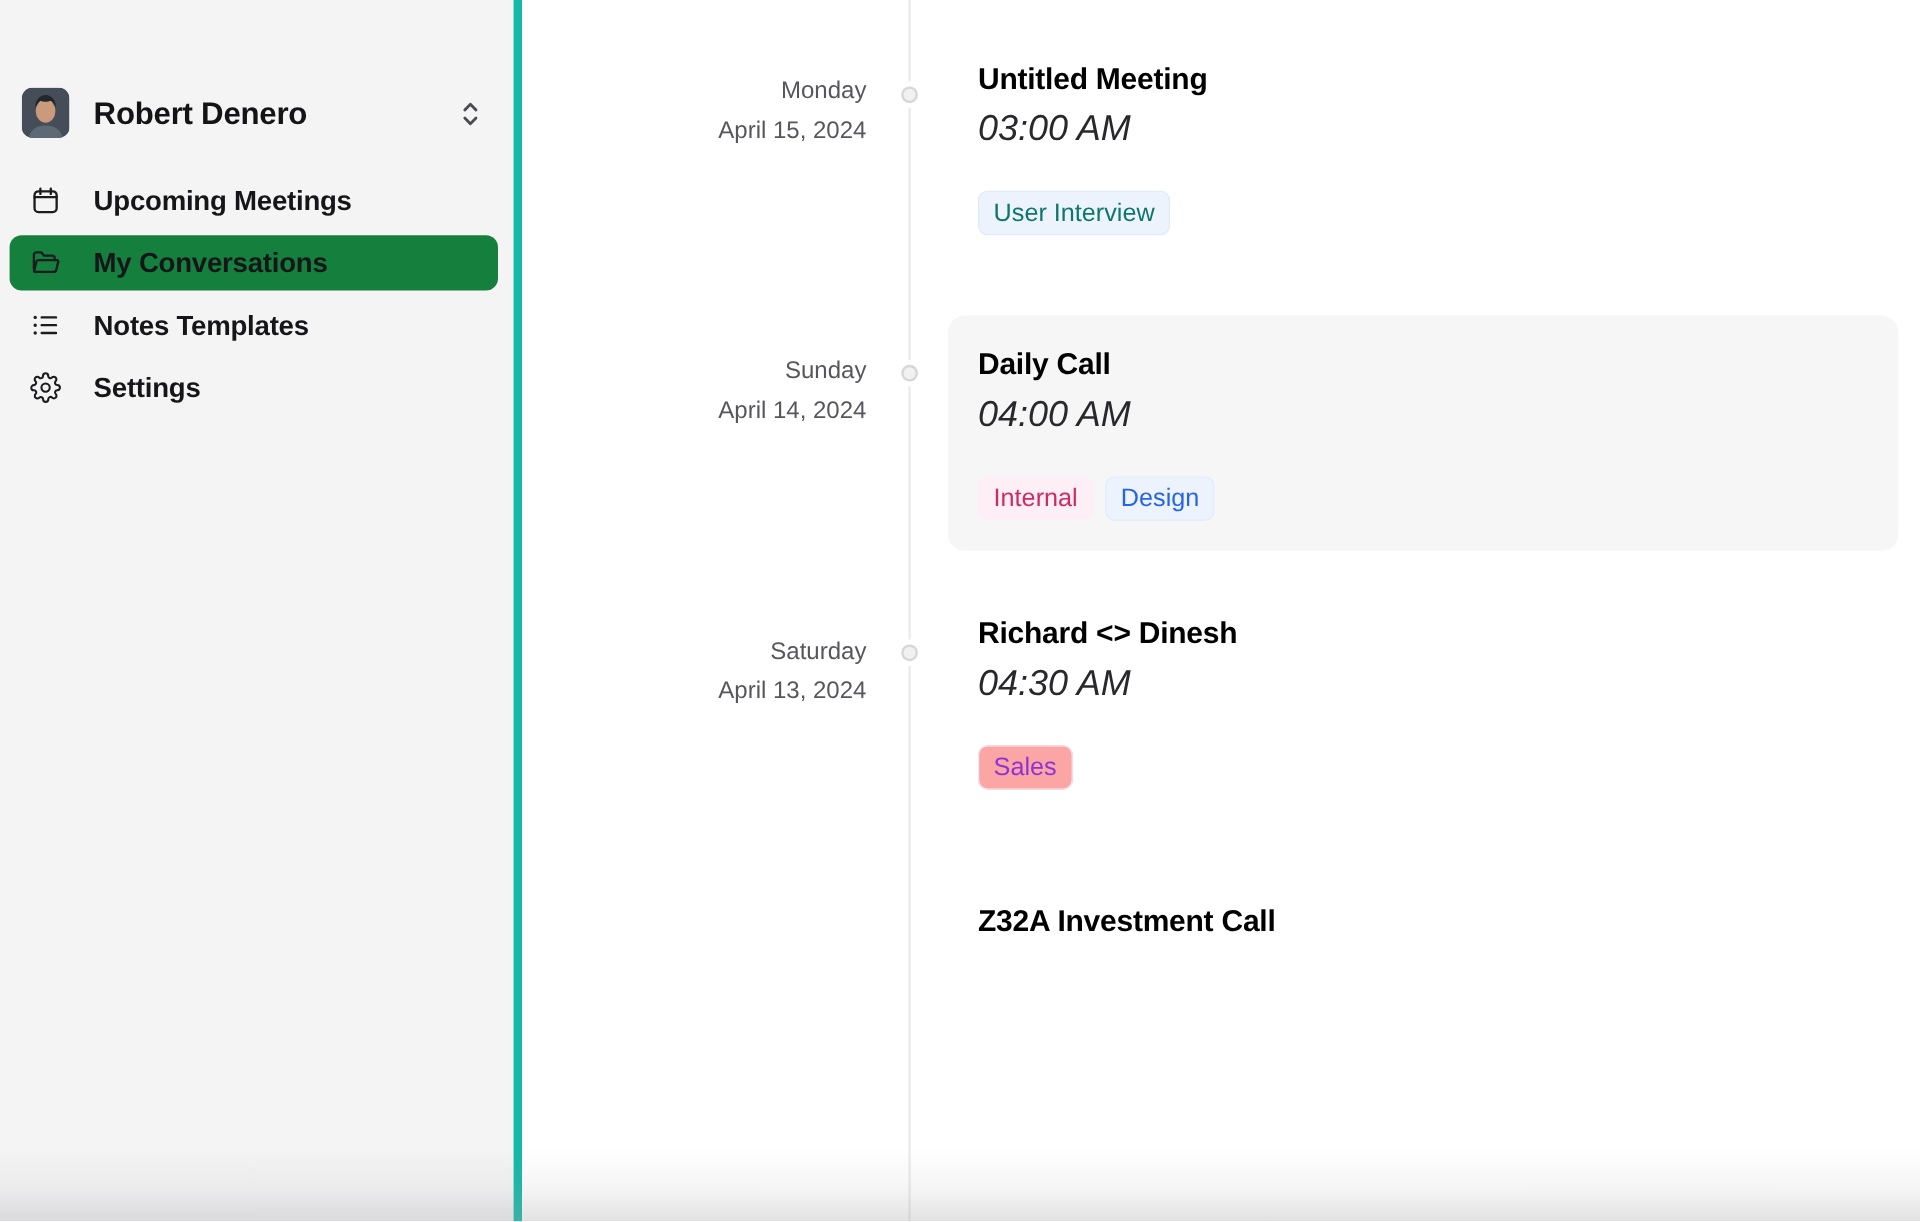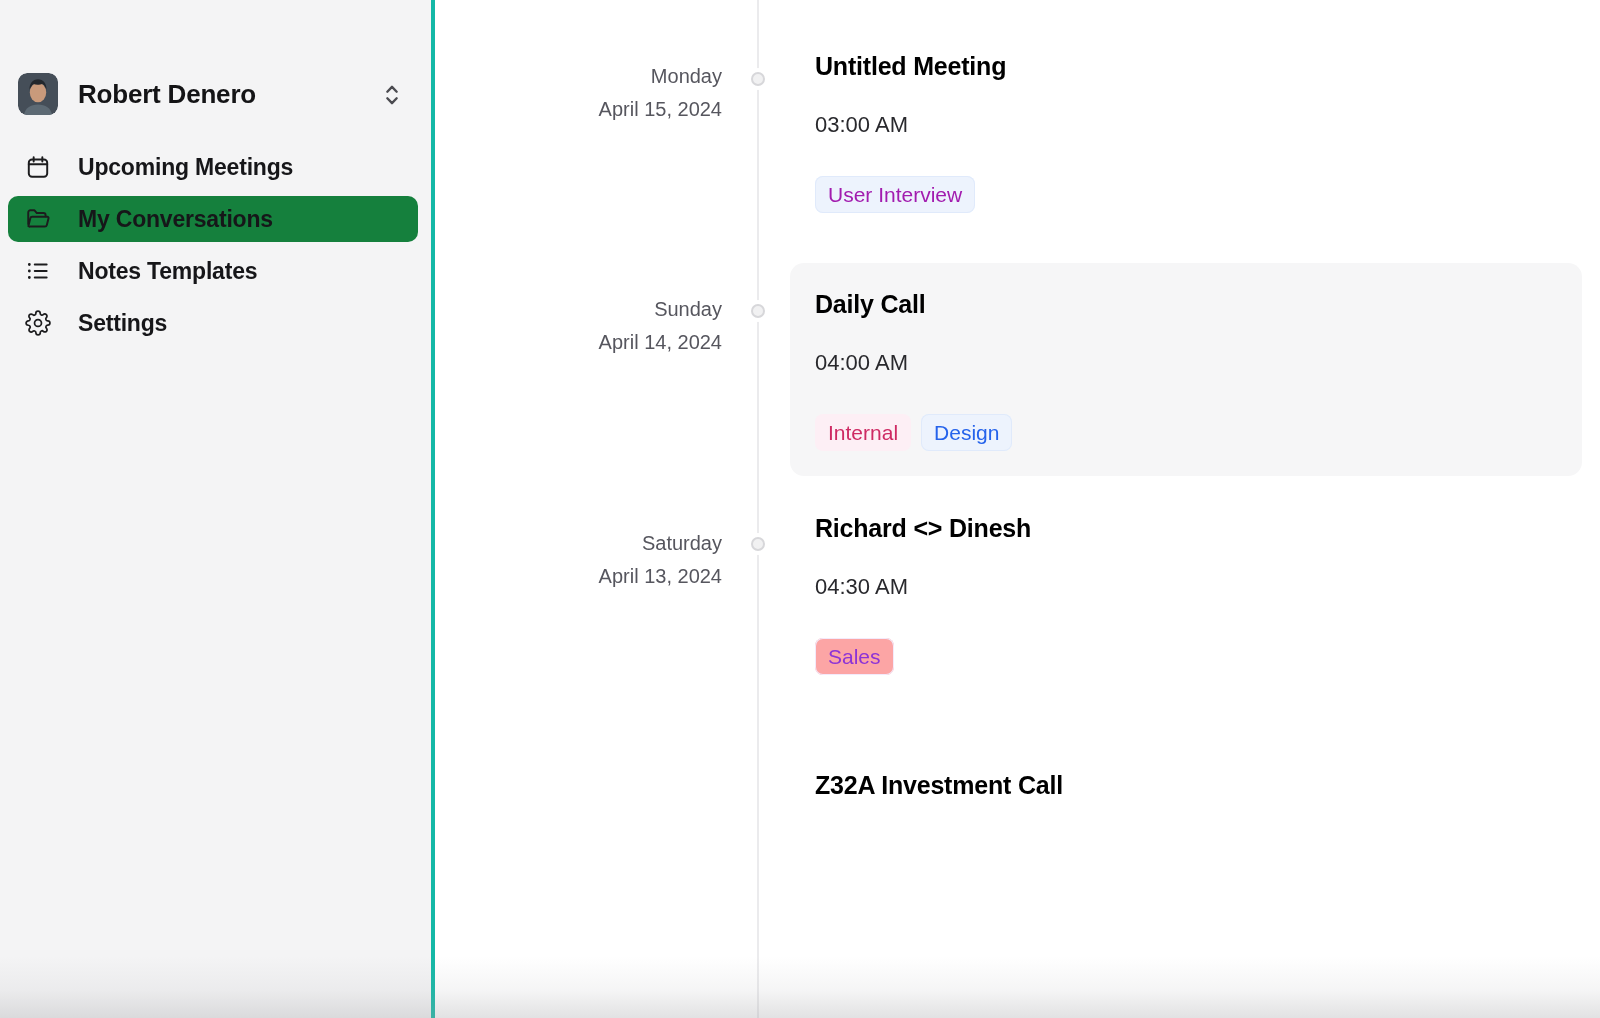"Robert Denero" .sidebar { border-right: 4px solid #14b8a6 -> 7px solid #14b8a6 }
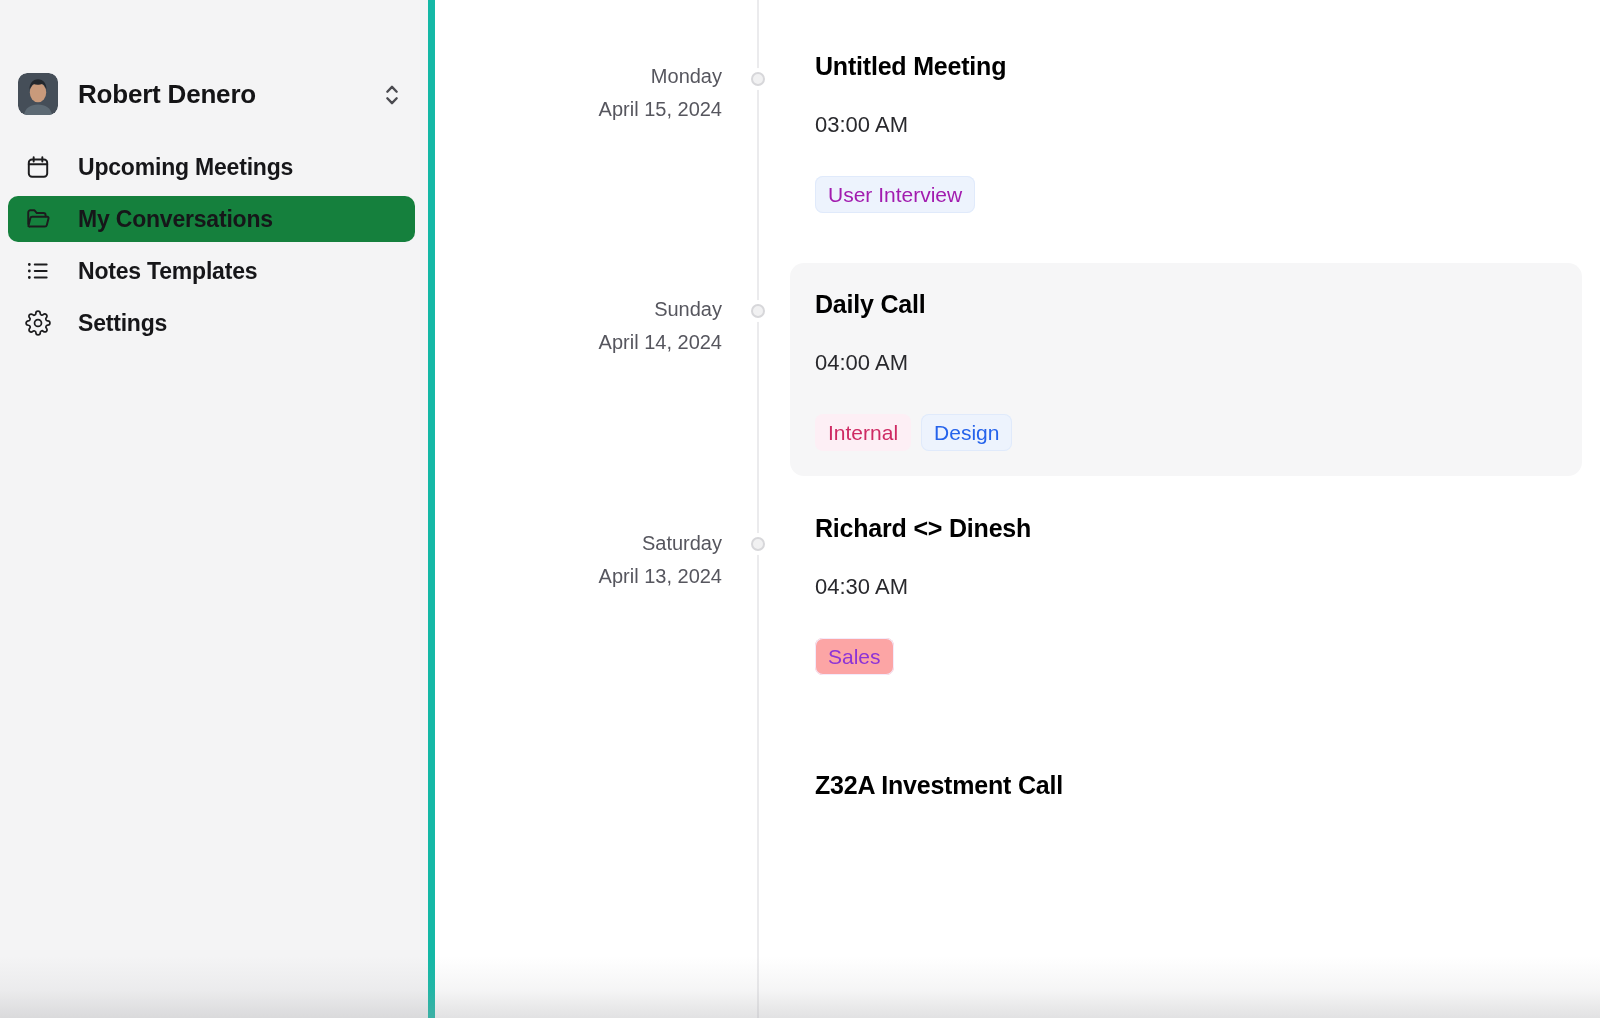"03:00 AM" .meeting-time { font-size: 22px -> 30px; font-style: none -> italic; margin-top: 28px -> 11px }
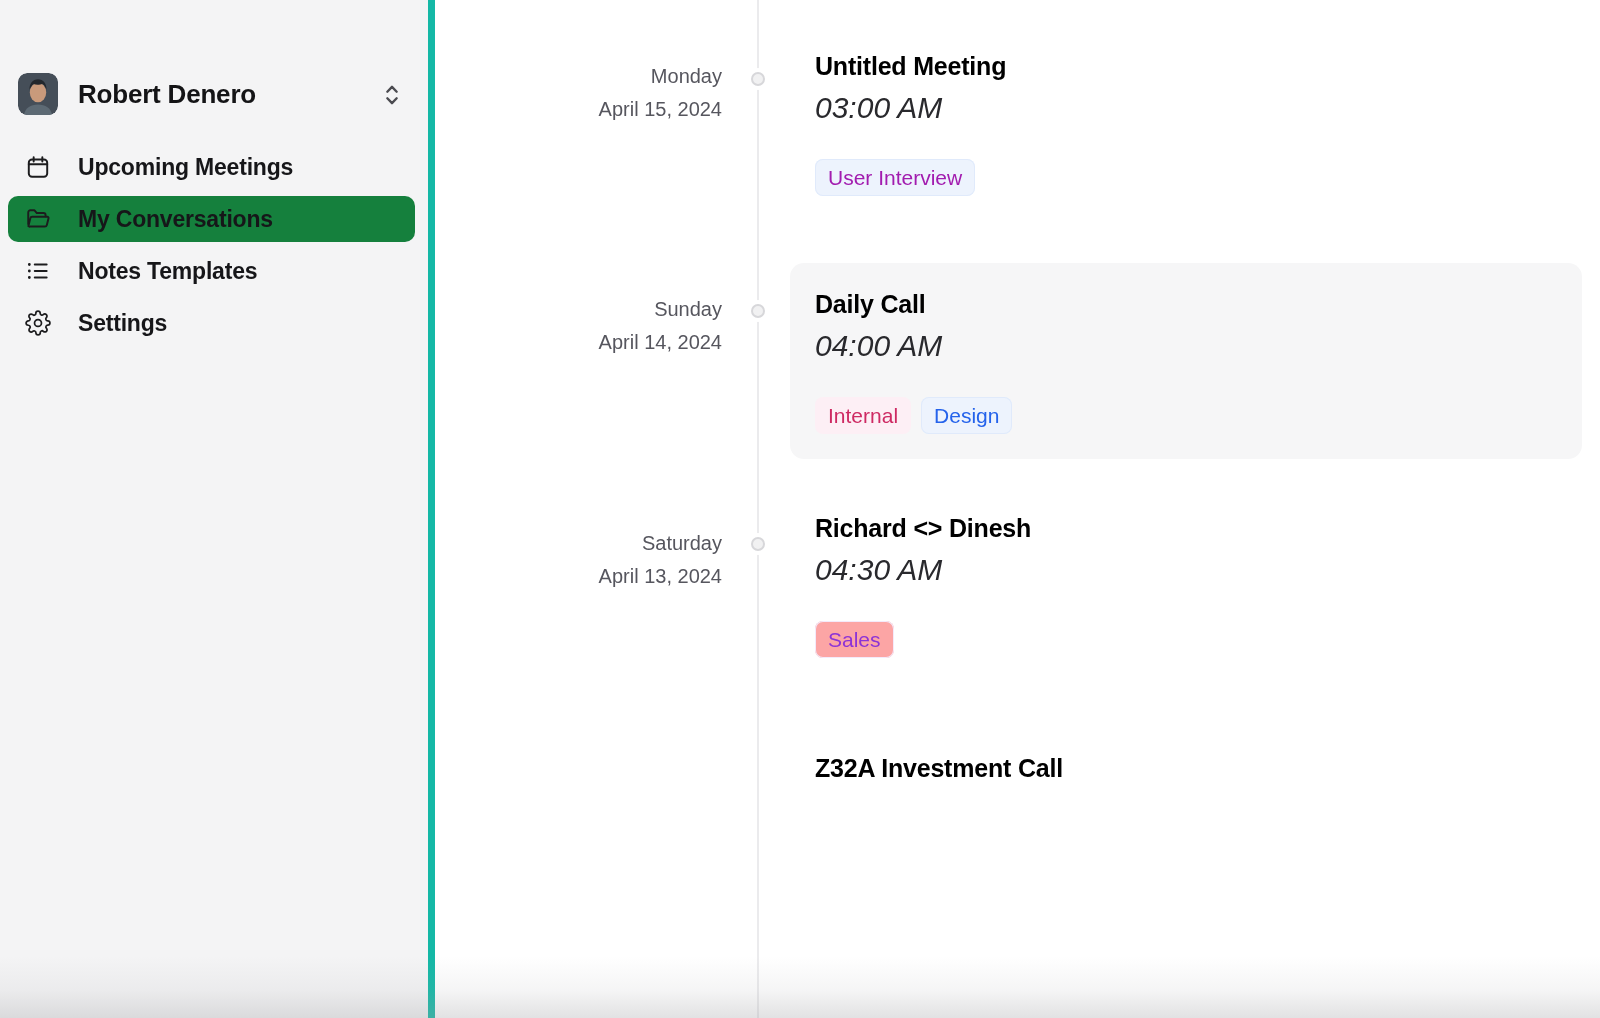"User Interview" span.tag { color: #a21caf -> #0f766e }
